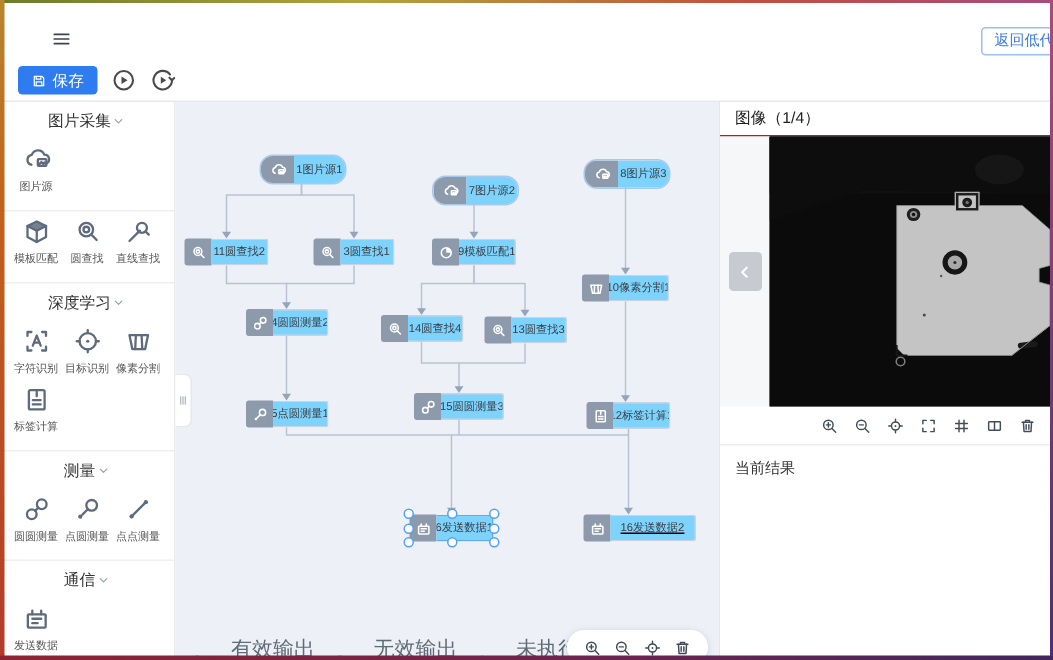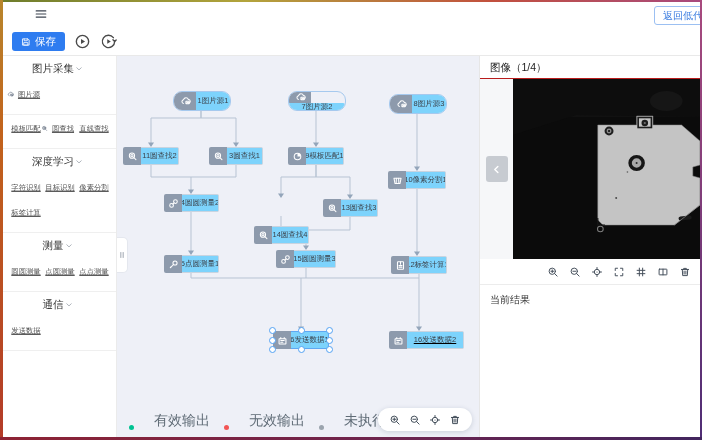"返回低代" .topbar { margin-top: none -> 12px }
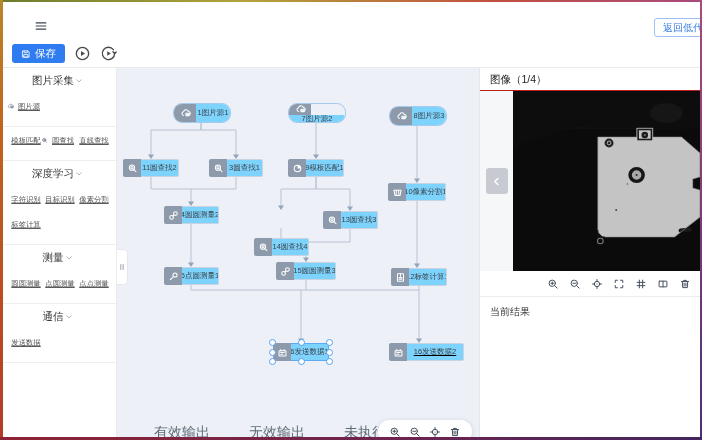"图片源" .s-item { flex-direction: row -> column; text-decoration: underline -> none }
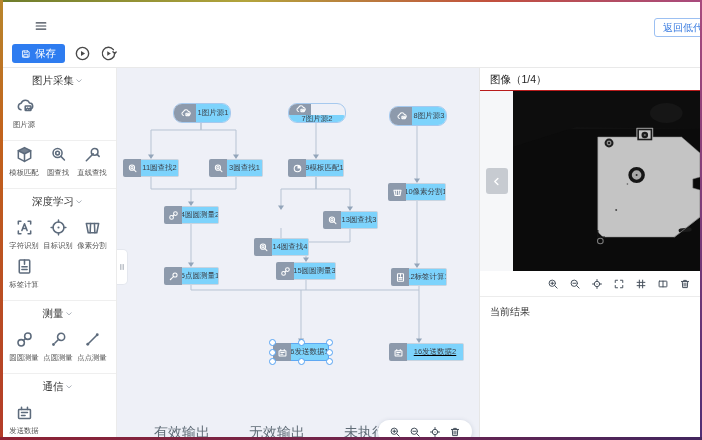"7图片源2" div.node { flex-direction: column -> none; top: 35px -> 49px }
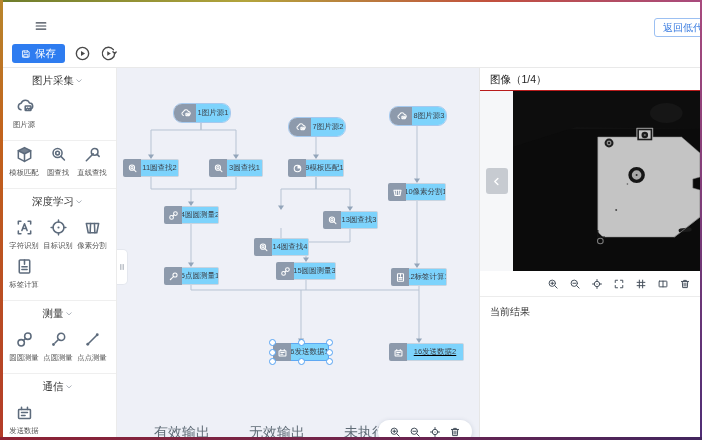"14圆查找4" div.node { margin-top: 28px -> none }
